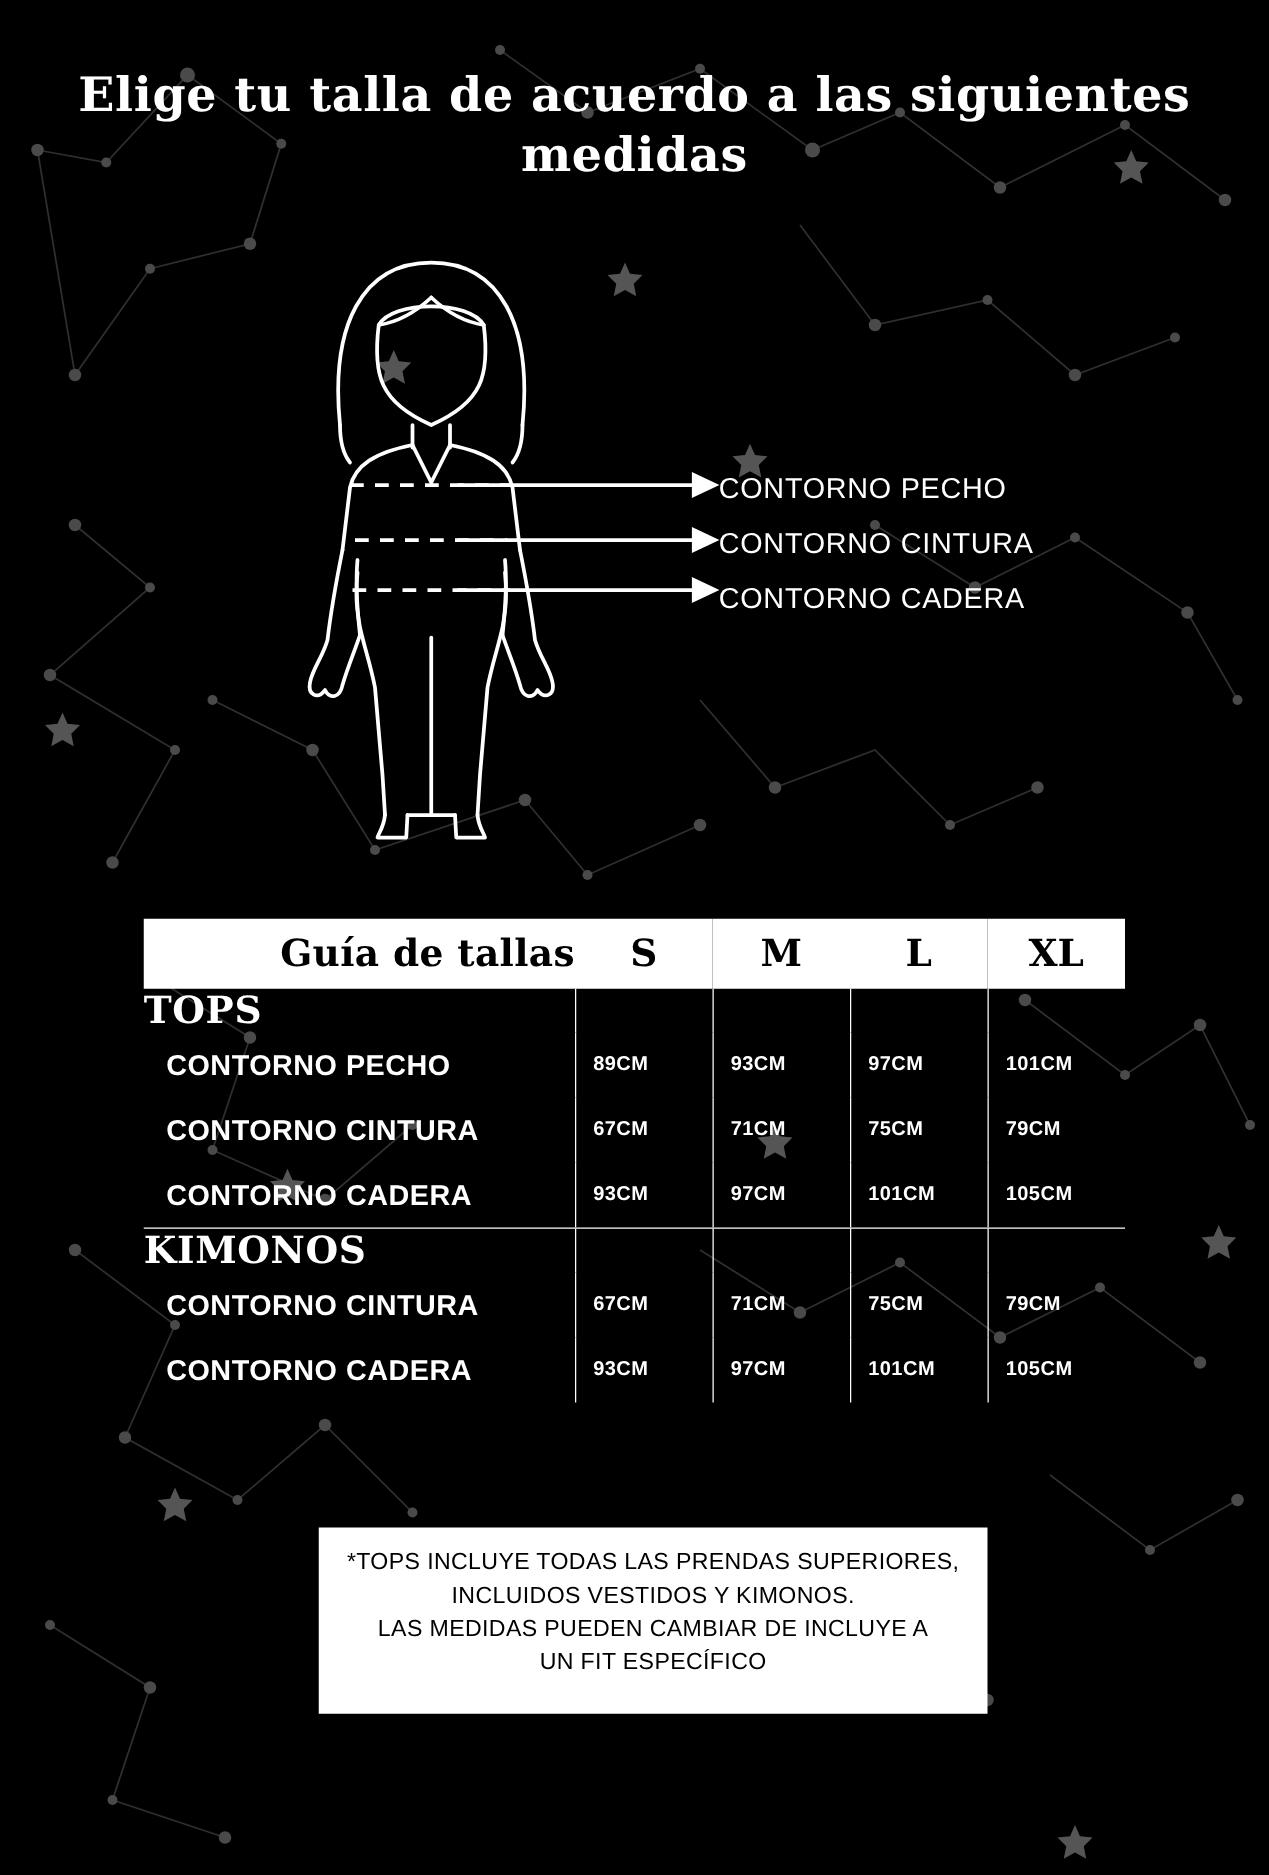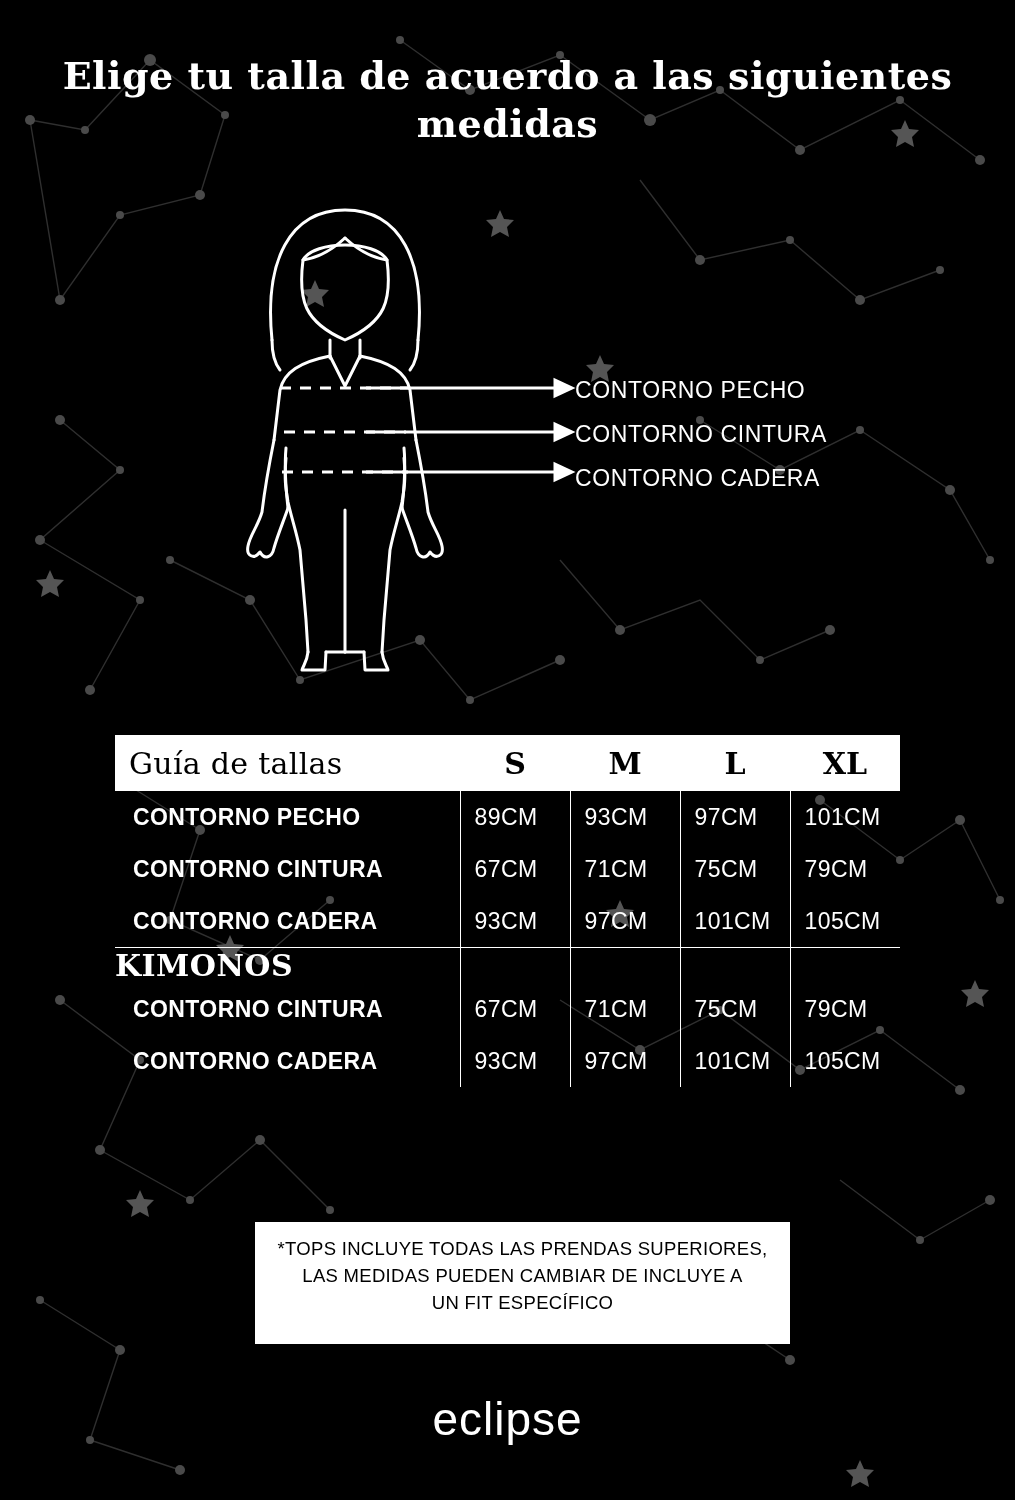"Guía de tallas" .hdr-title { font-weight: 400 -> 700; text-align: left -> right }
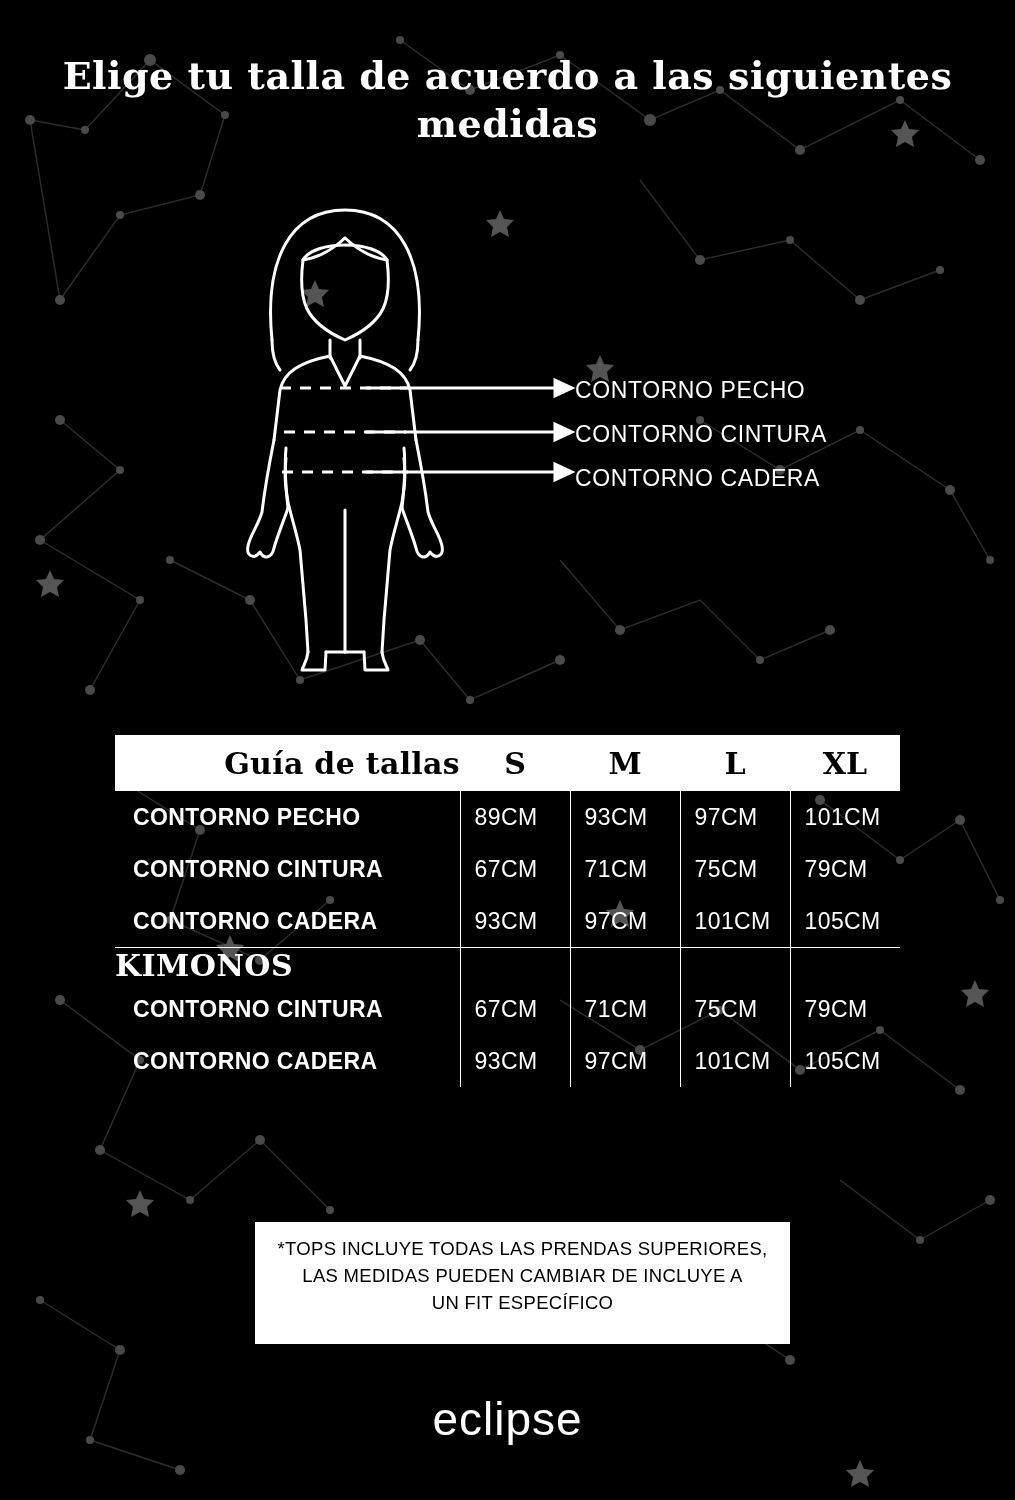"TOPS" tr.section-row { html: none -> <tr> <td>TOPS</td> <td></td> <td></td> <td></td> <td></td> </tr> }
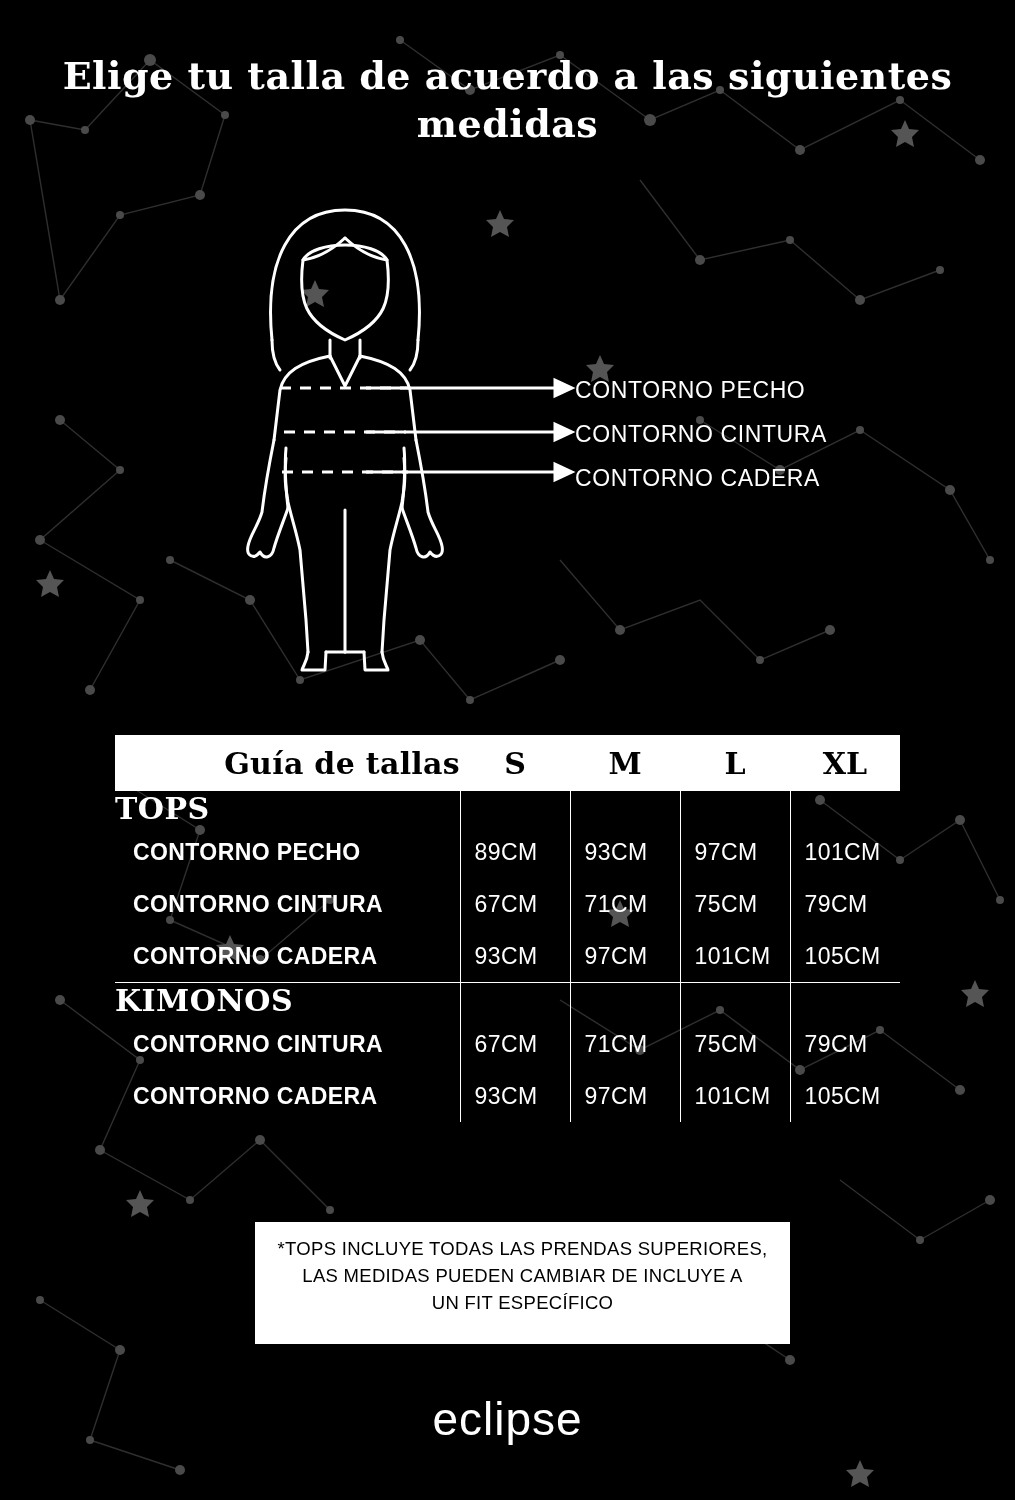"89CM" .meas-val { font-size: 23px -> 16px; font-weight: 400 -> 700 }
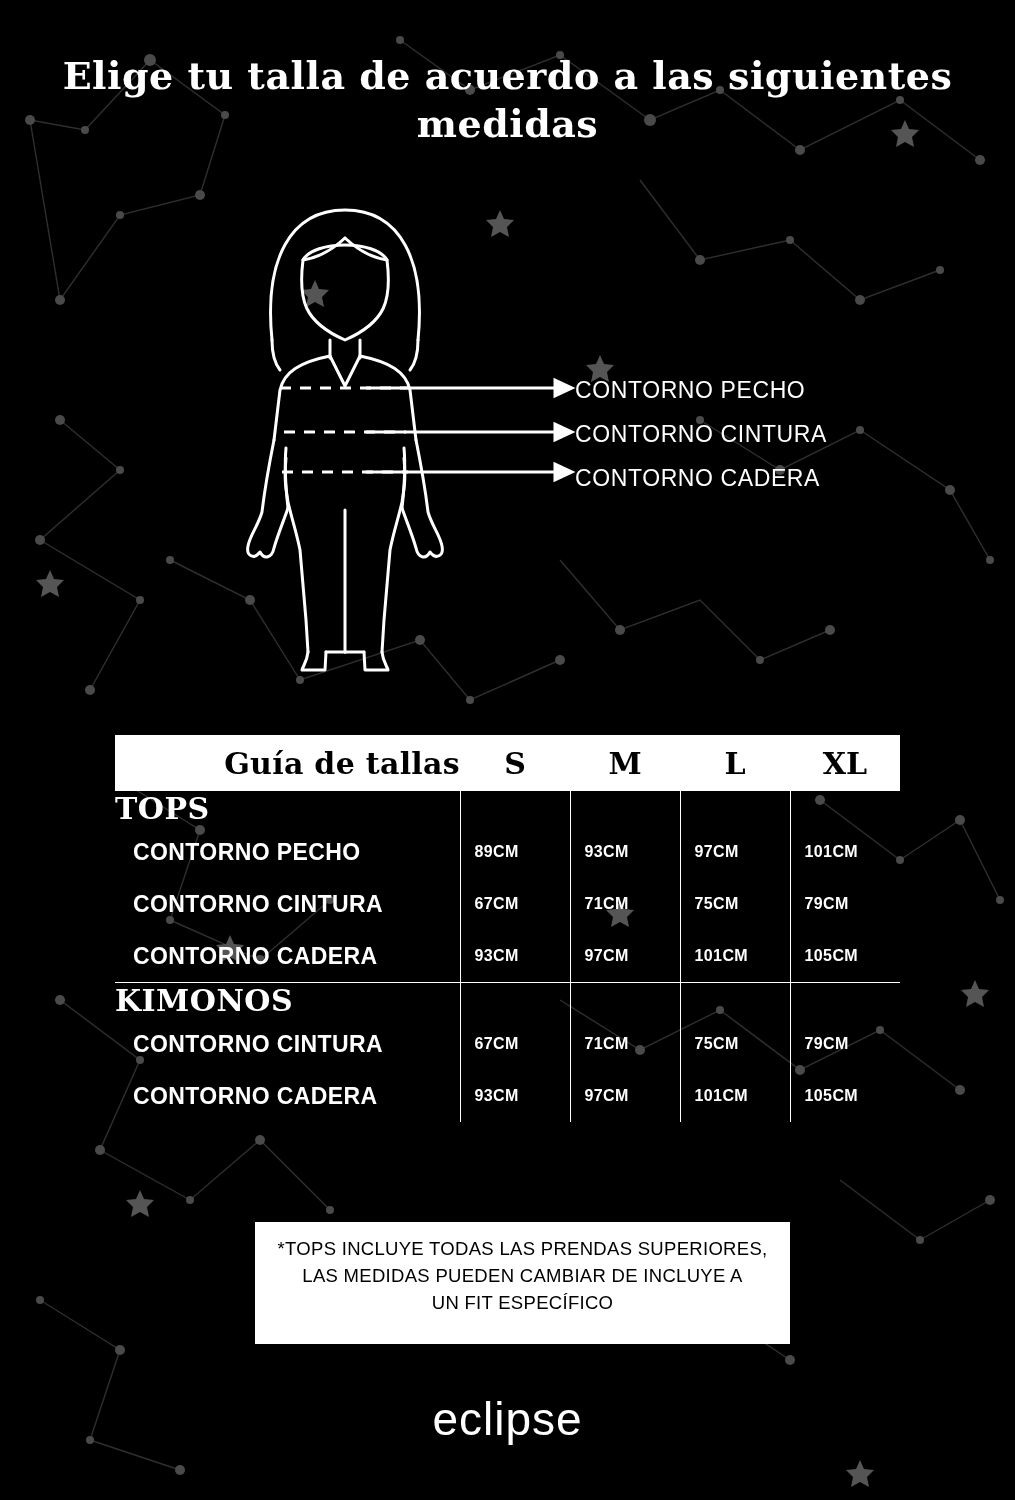"INCLUIDOS VESTIDOS Y KIMONOS." div { html: none -> <div>INCLUIDOS VESTIDOS Y KIMONOS.</div> }
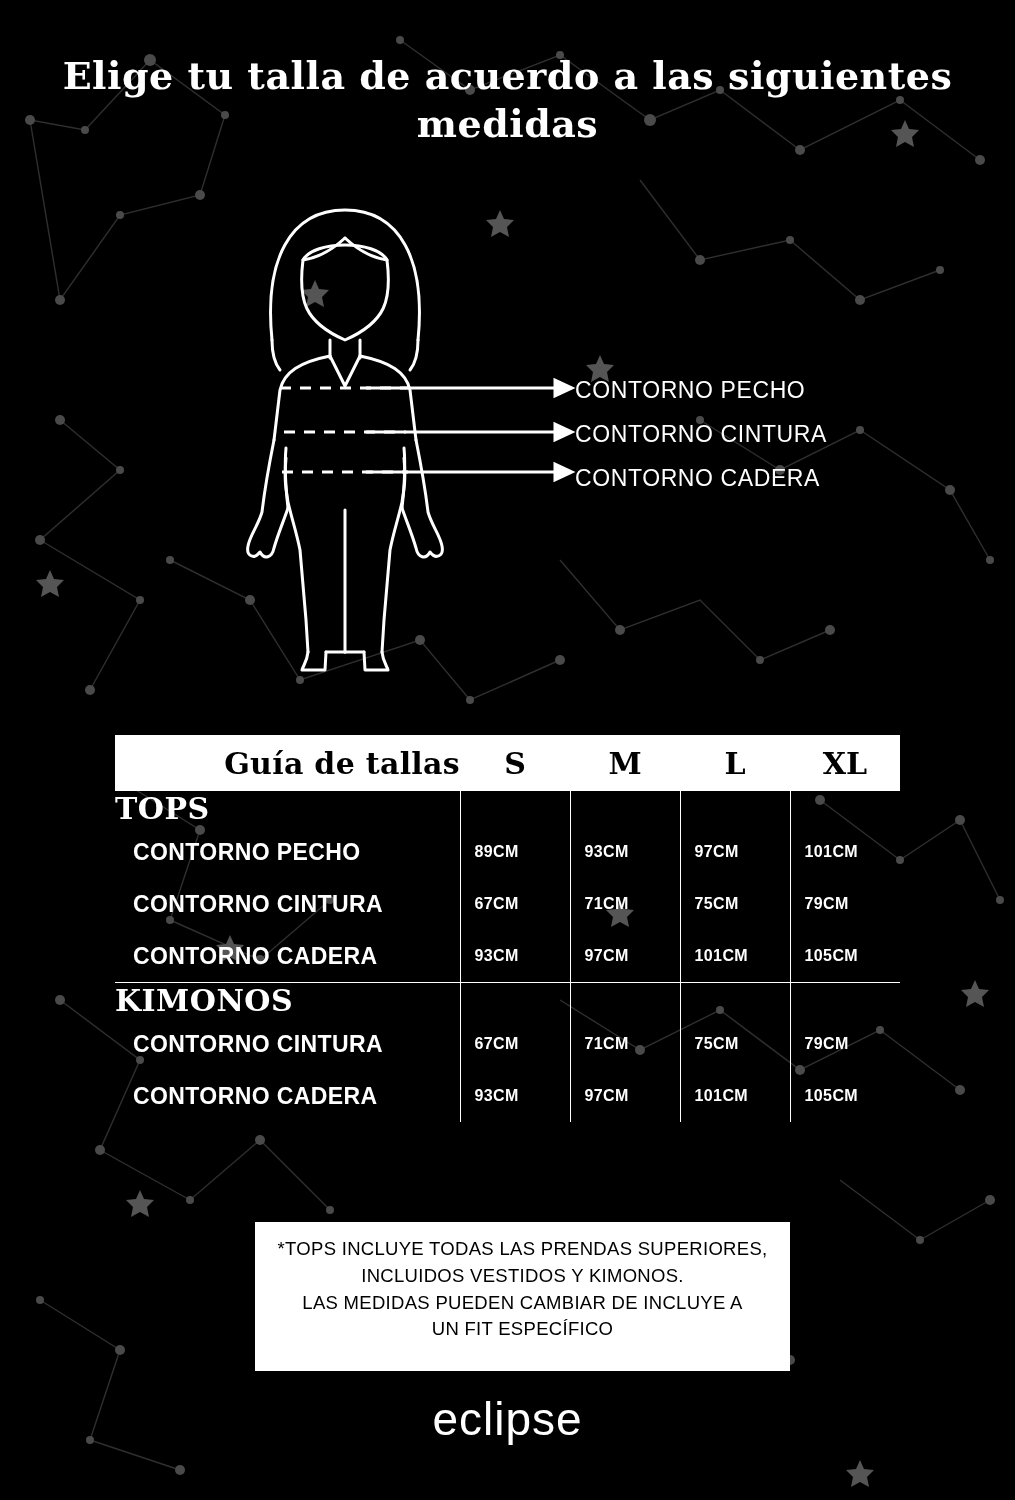"eclipse" div.logo { html: <div>eclipse</div> -> none }
